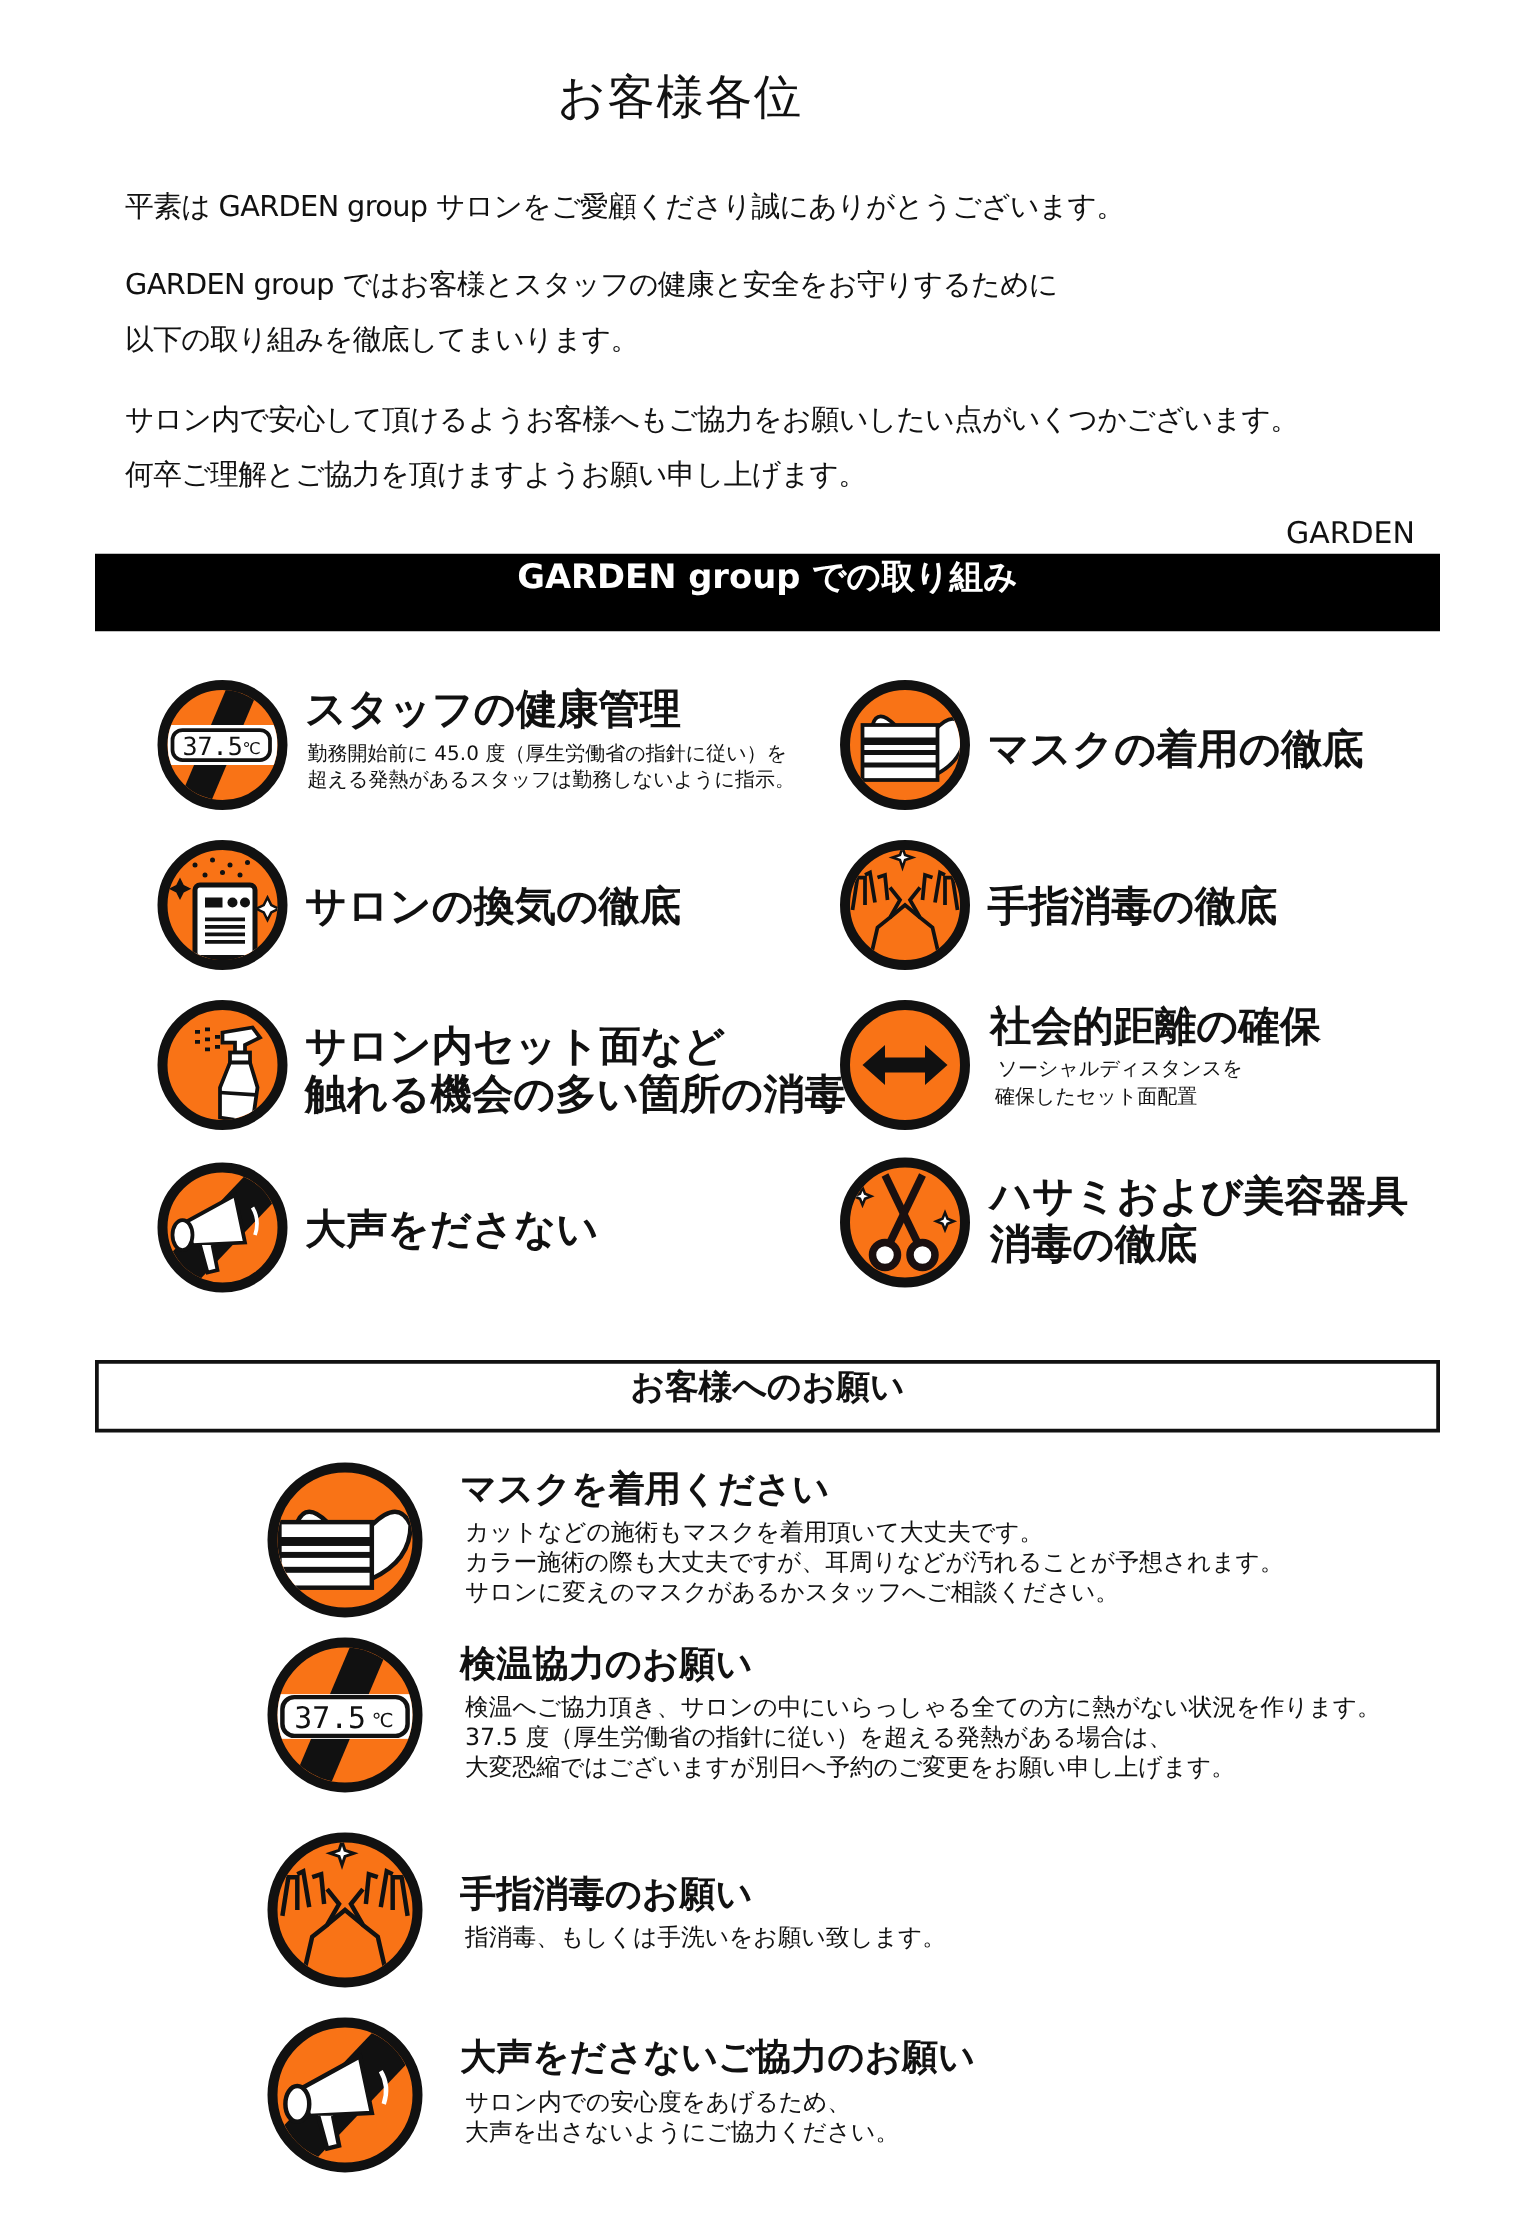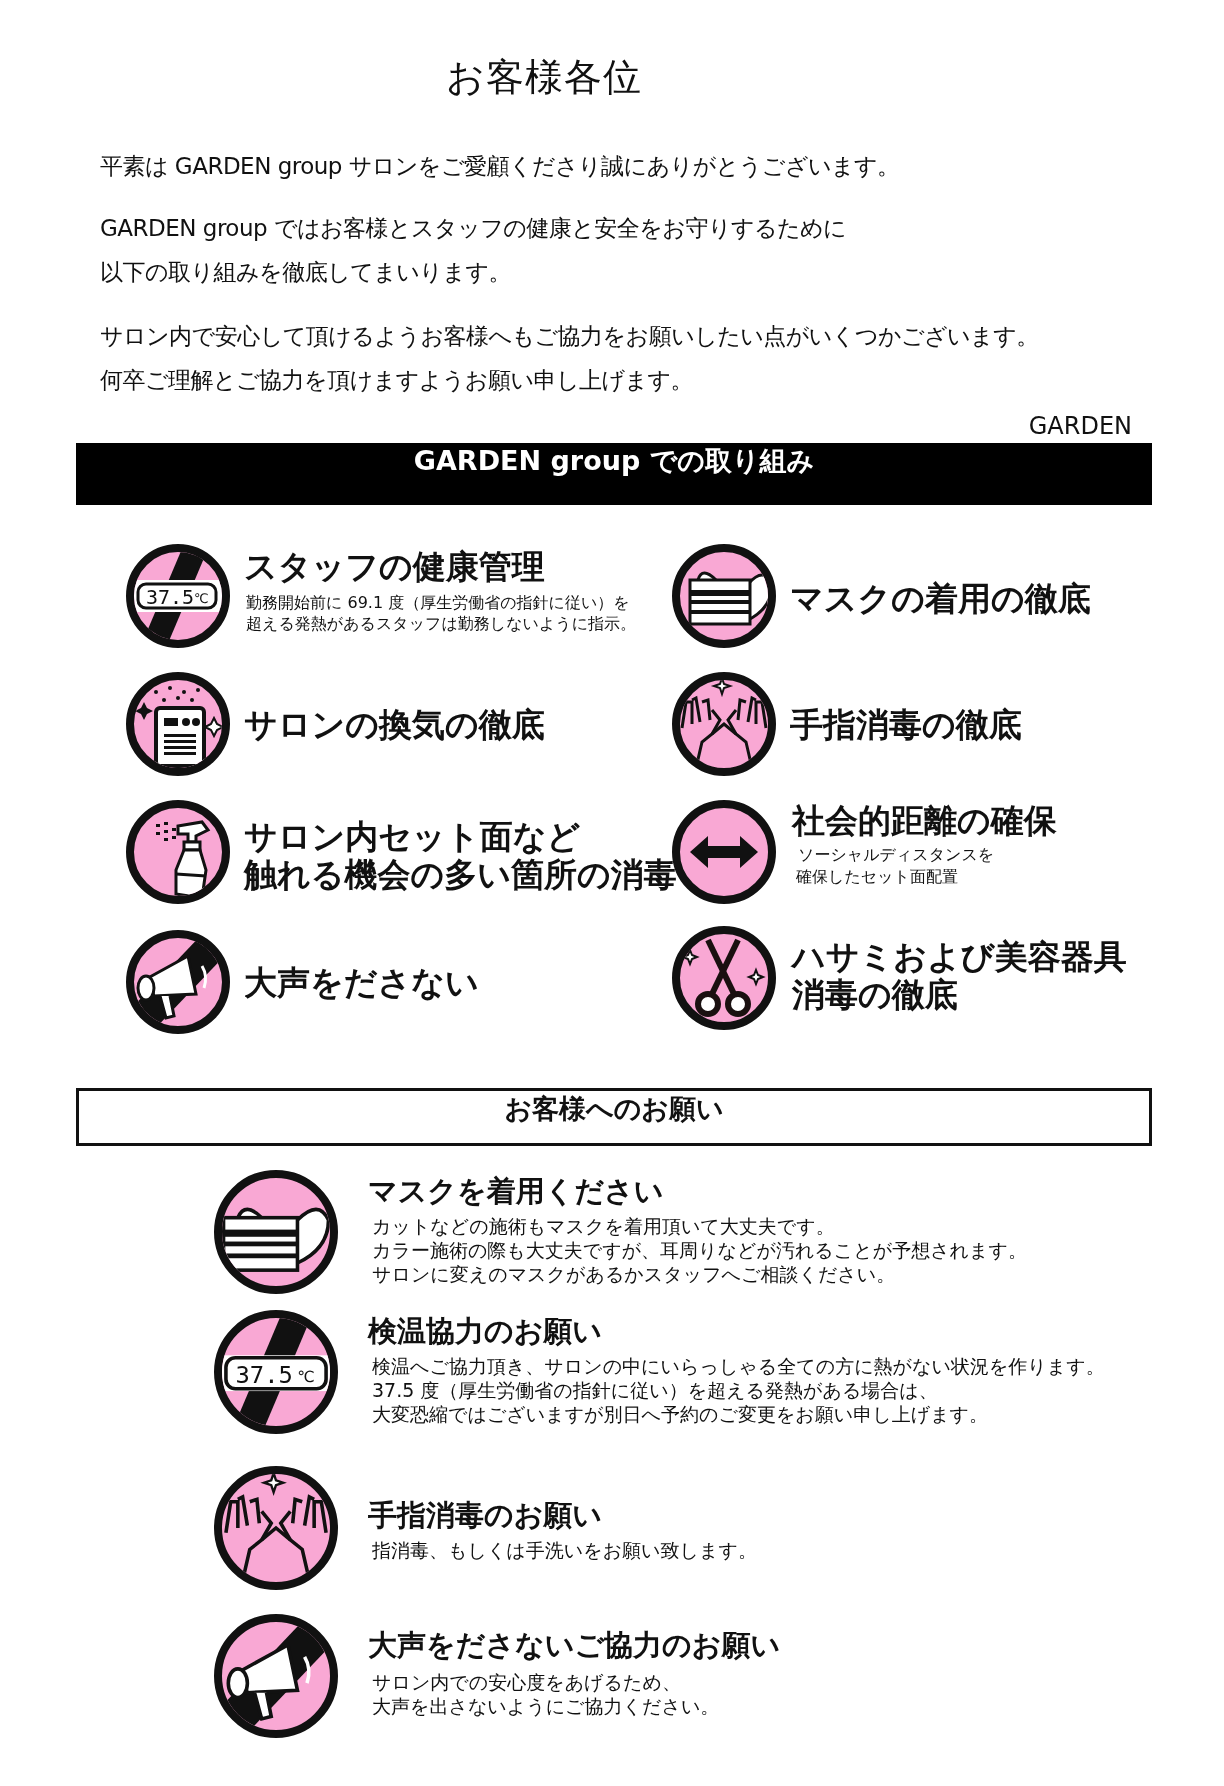"37.5" .icon-circle { background: #f9a8d4 -> #f97316 }
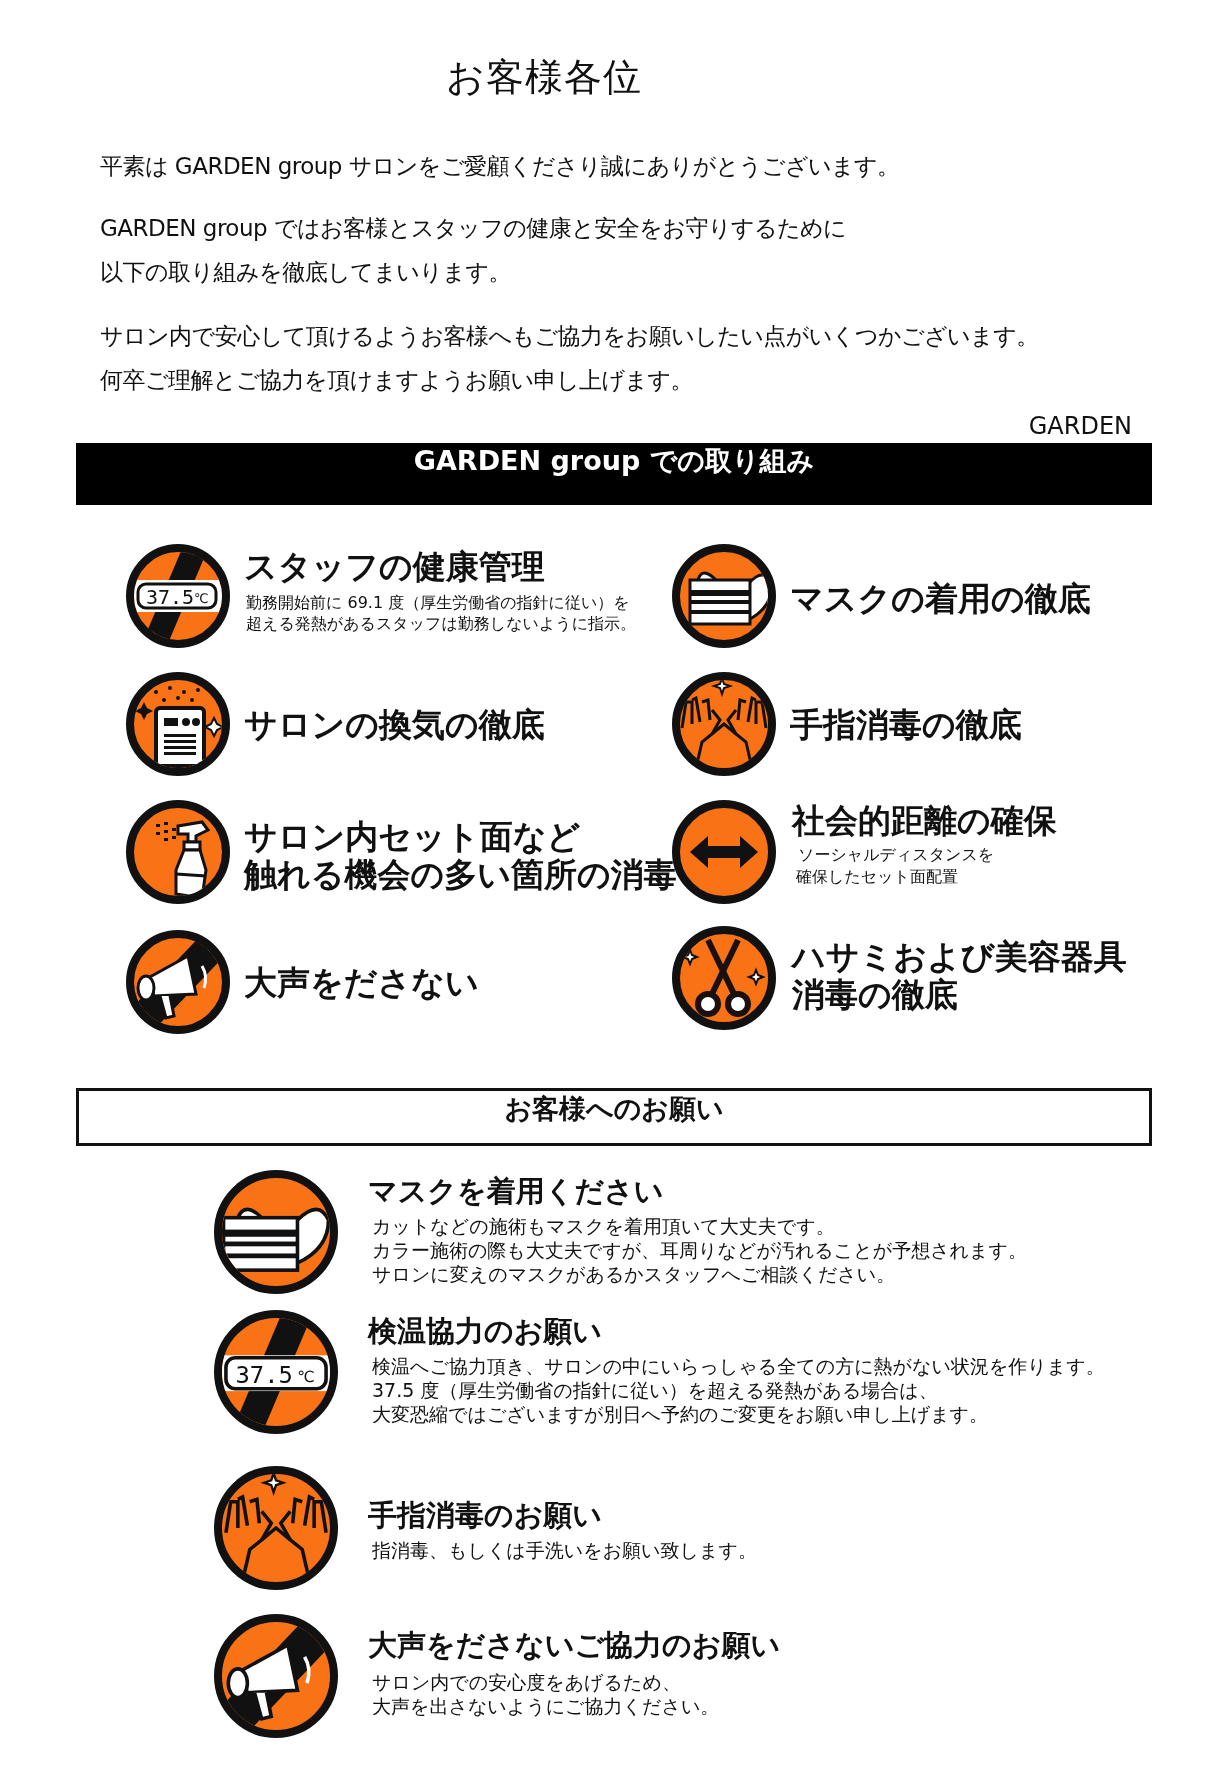"勤務開始前に 69.1 度（厚生労働省の指針に従い）を" div.item-desc { text: 69.1 -> 45.0 }
